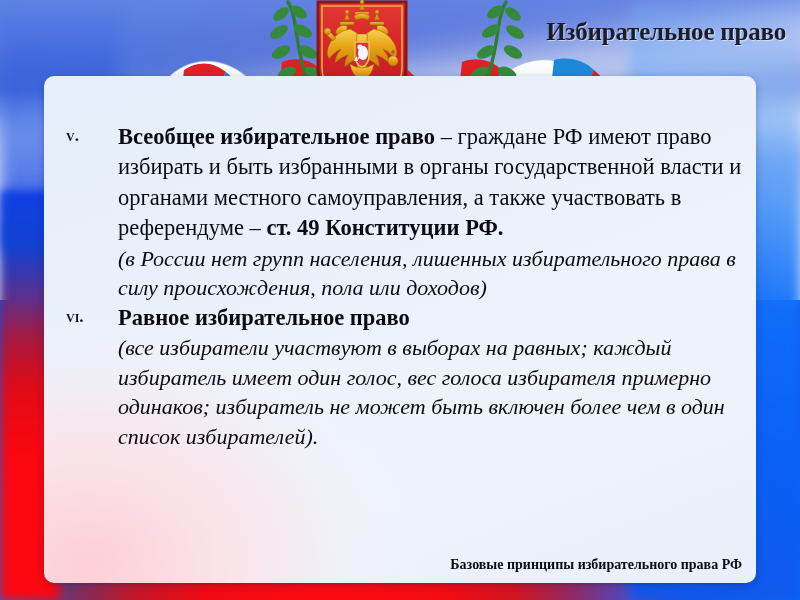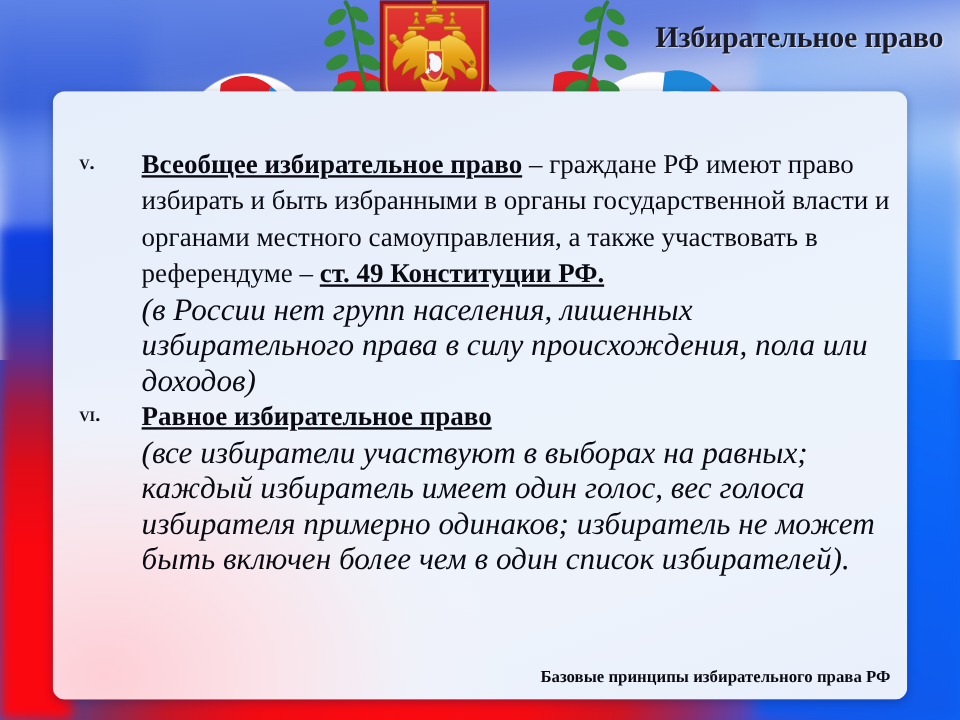"Всеобщее избирательное право" .body-text b { text-decoration: underline -> none }
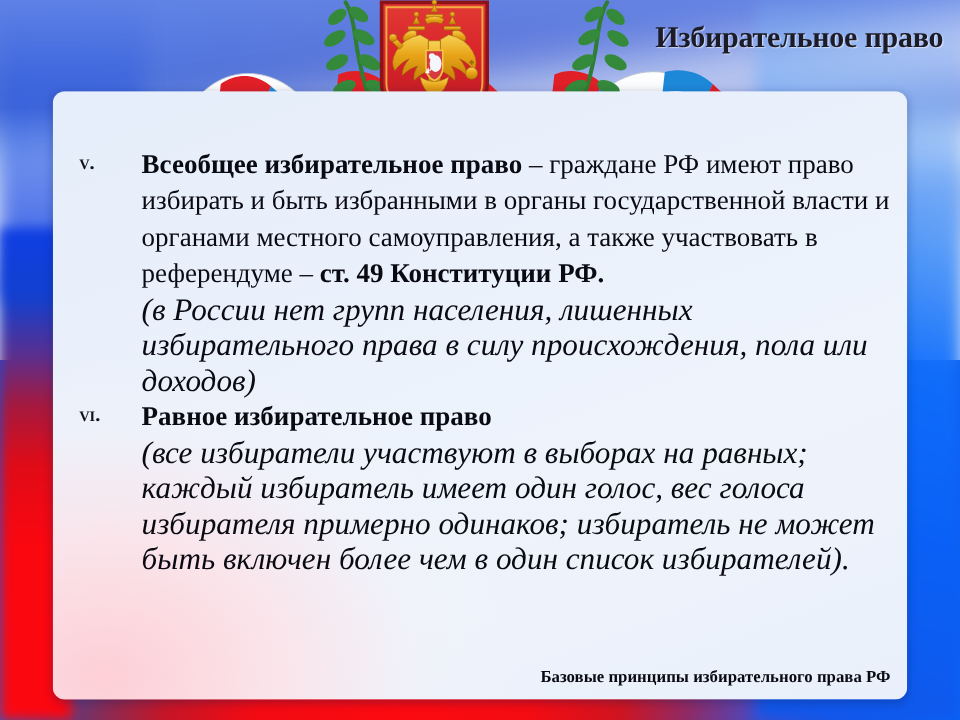"(в России нет групп населения," .note { font-size: 26px -> 22px }
